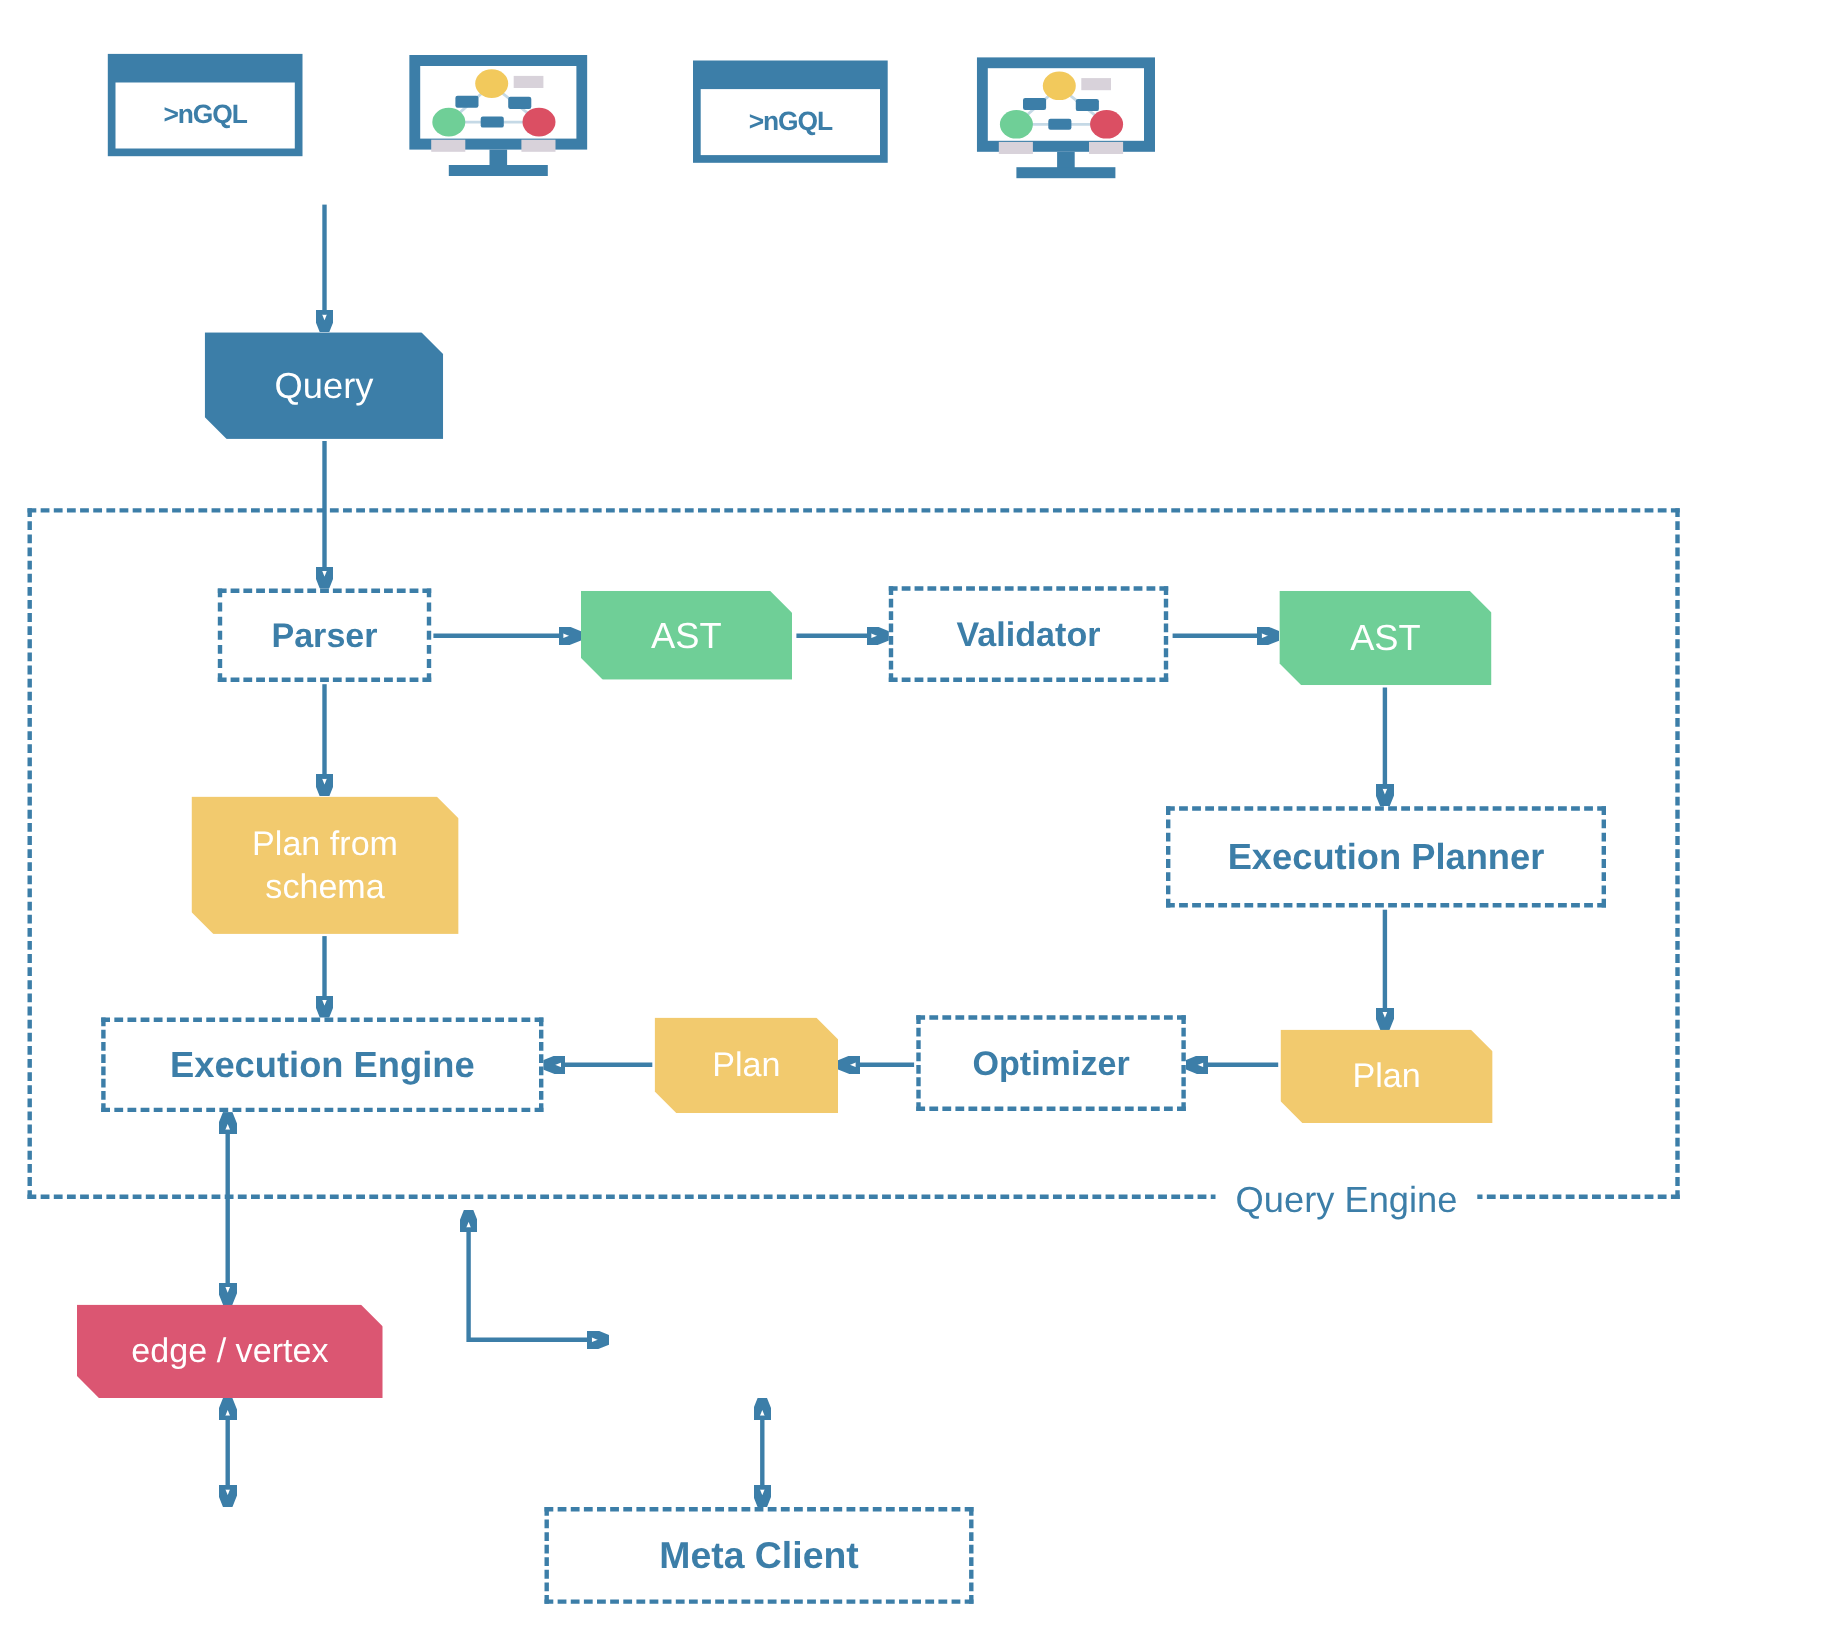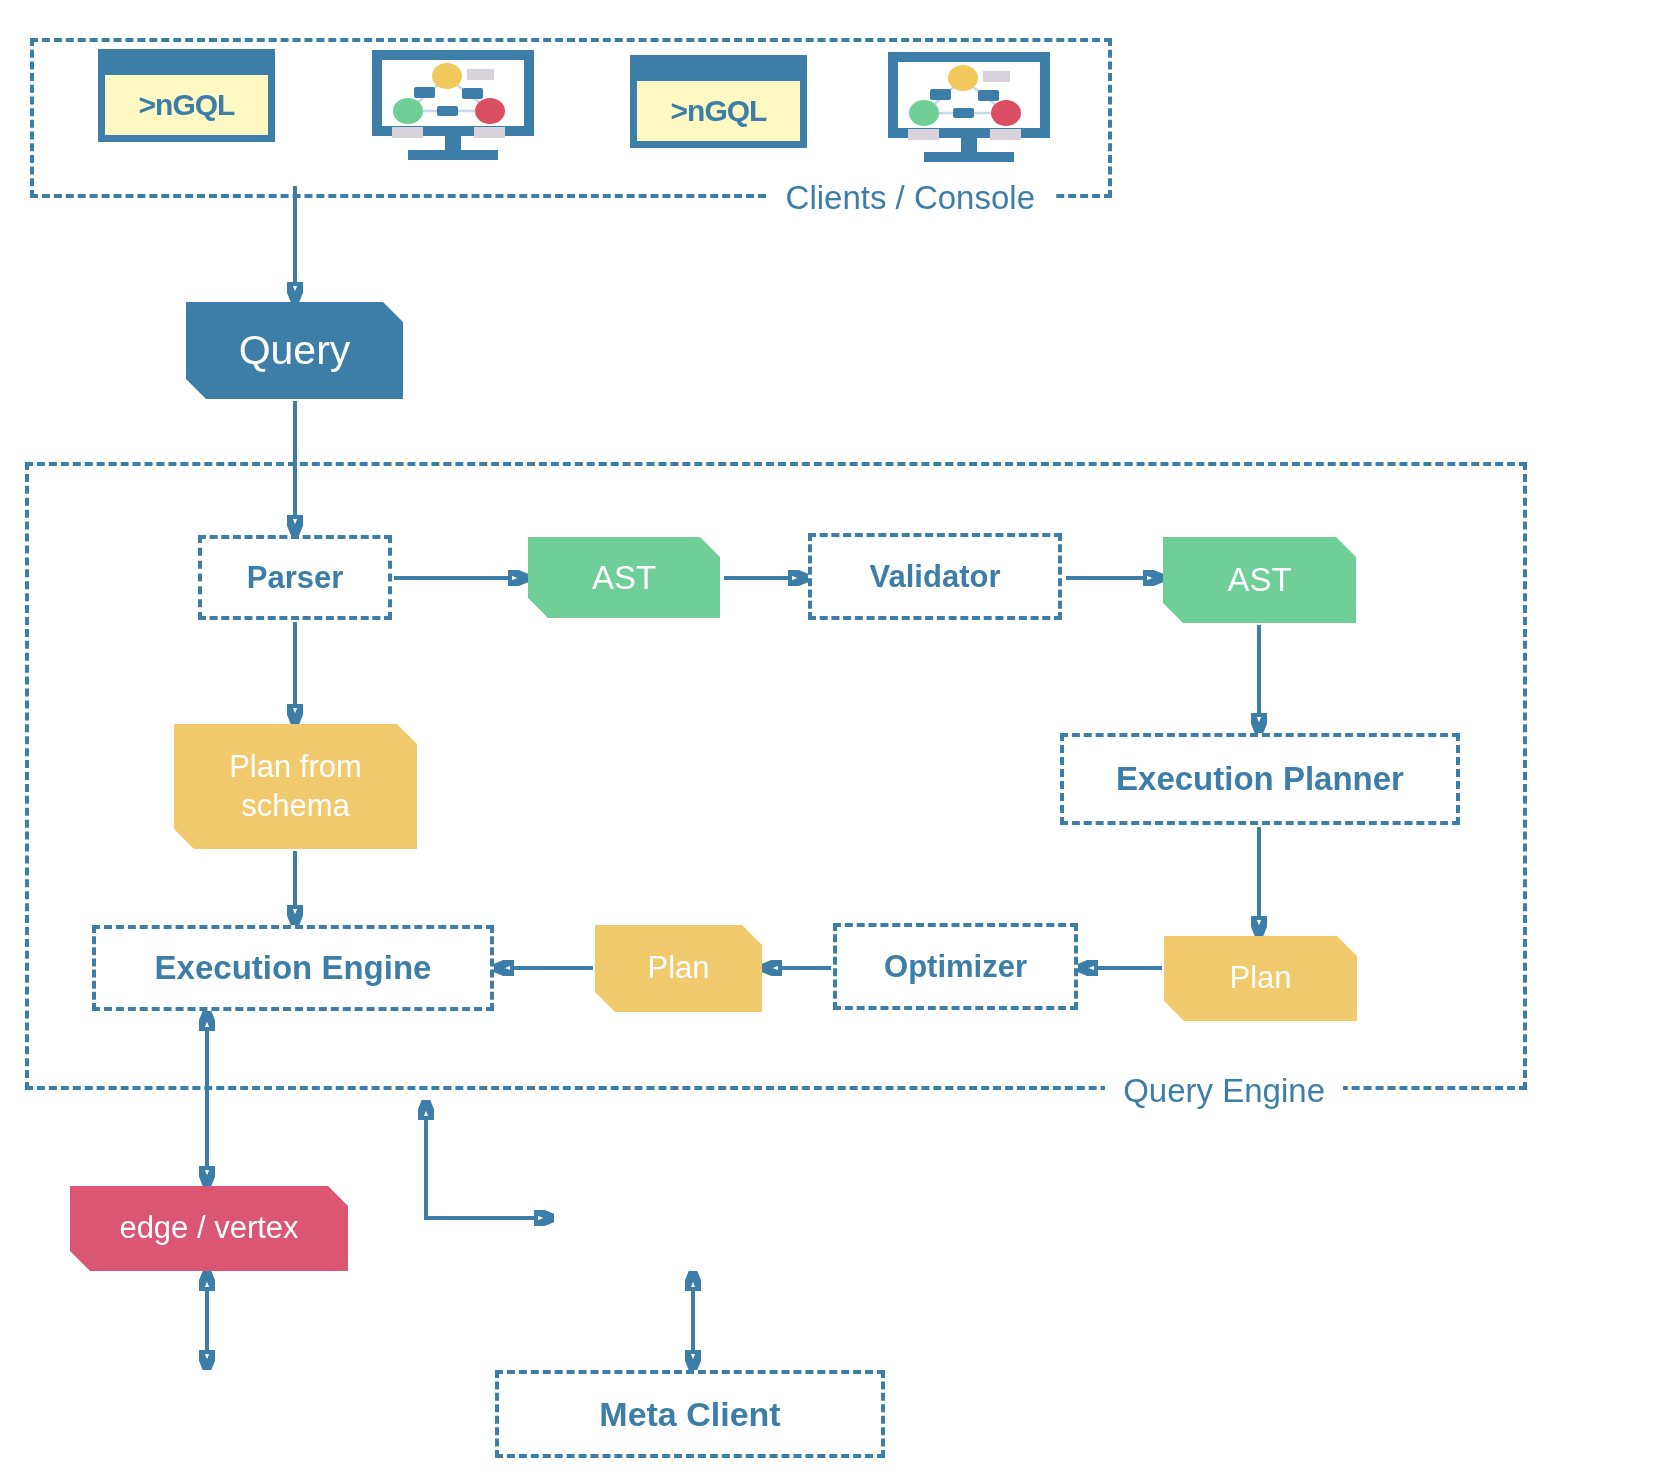">nGQL" .ngql .pane { background: #fef9c3 -> #ffffff; font-size: 30px -> 24px }
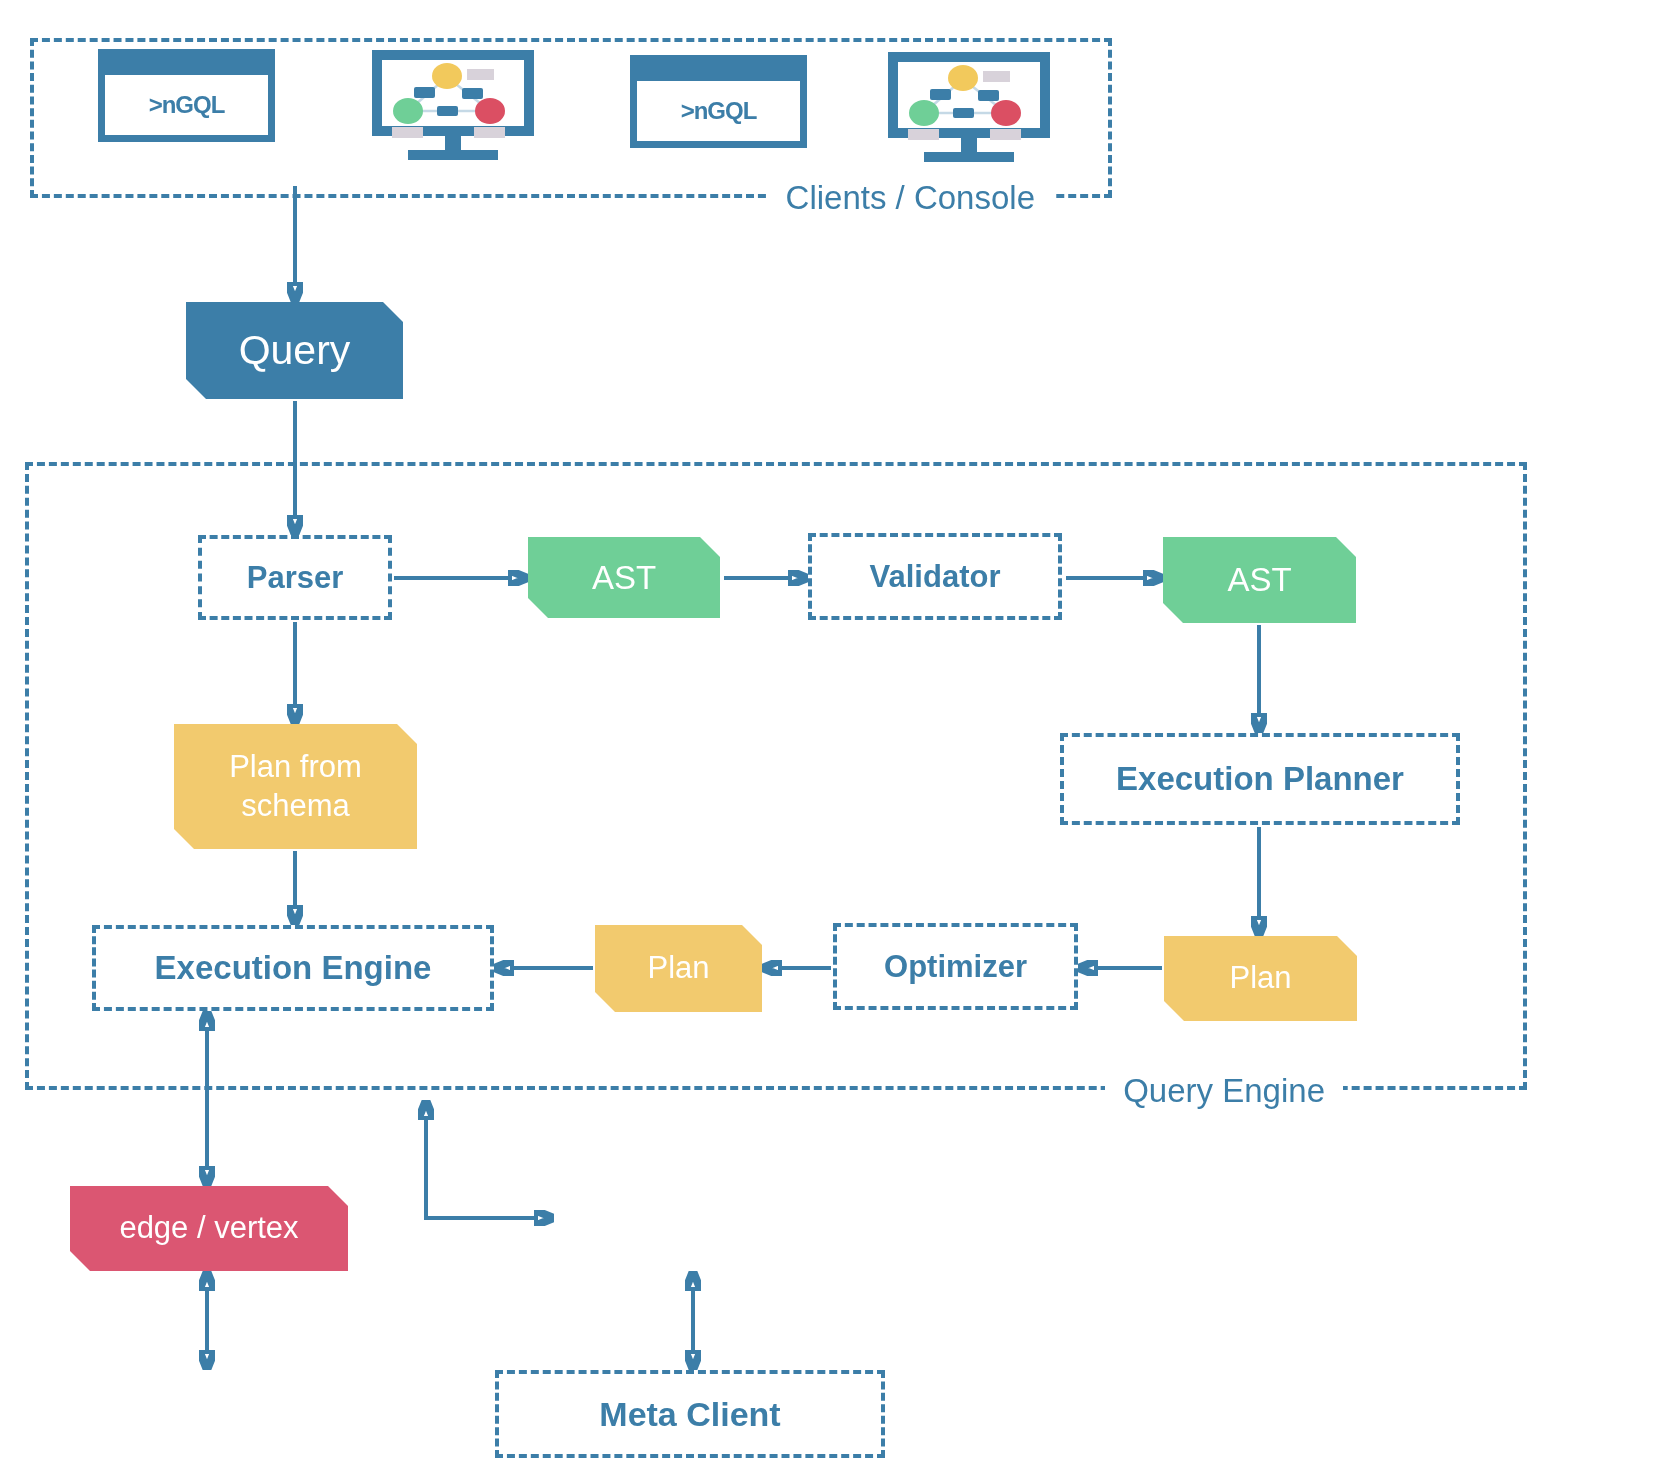"Clients / Console" div.group { html: <div> <span>Clients / Console</span> </div> -> none }
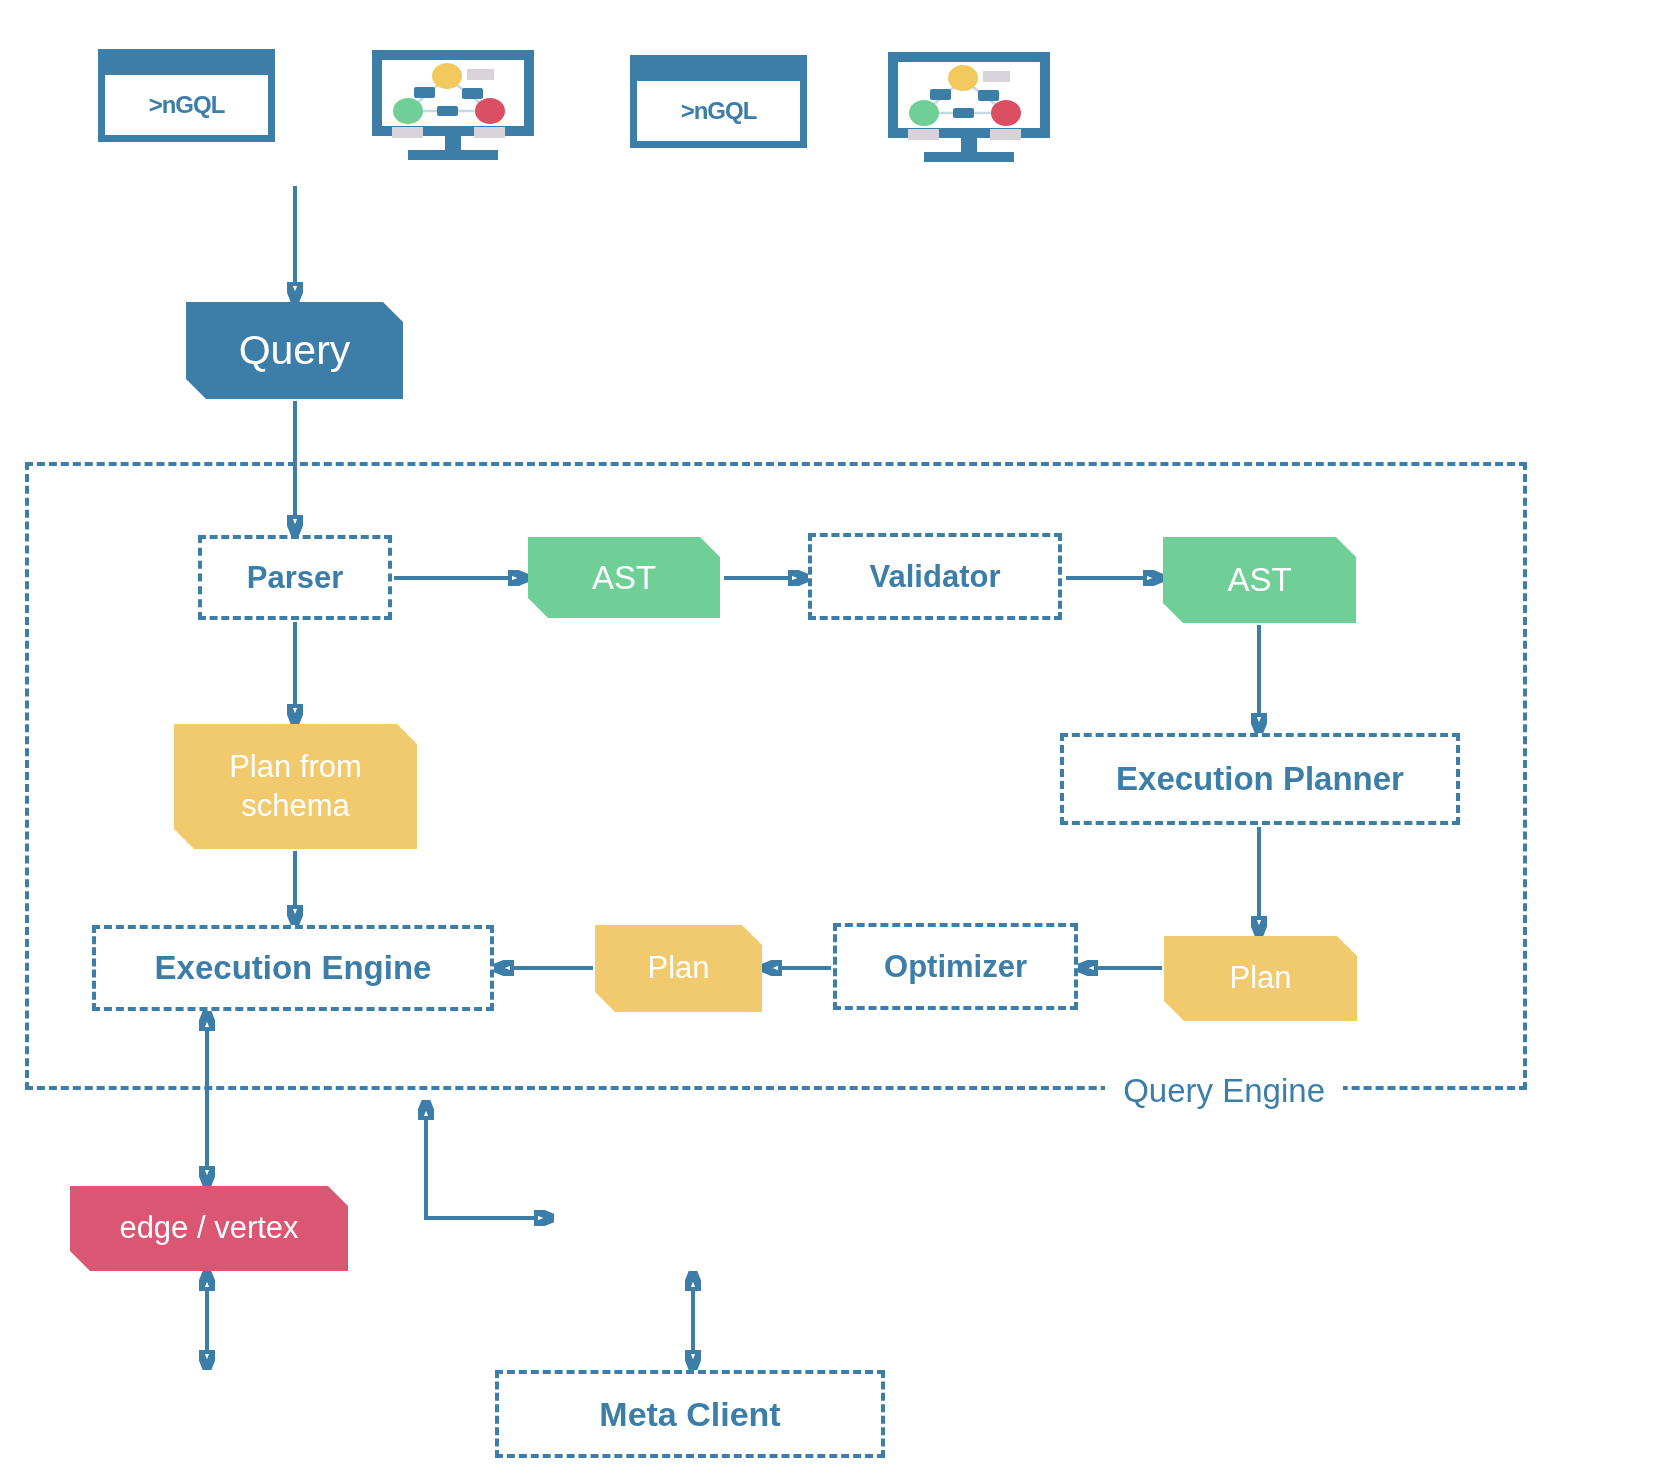"Query" div.solid-node { font-size: 41px -> 33px }
